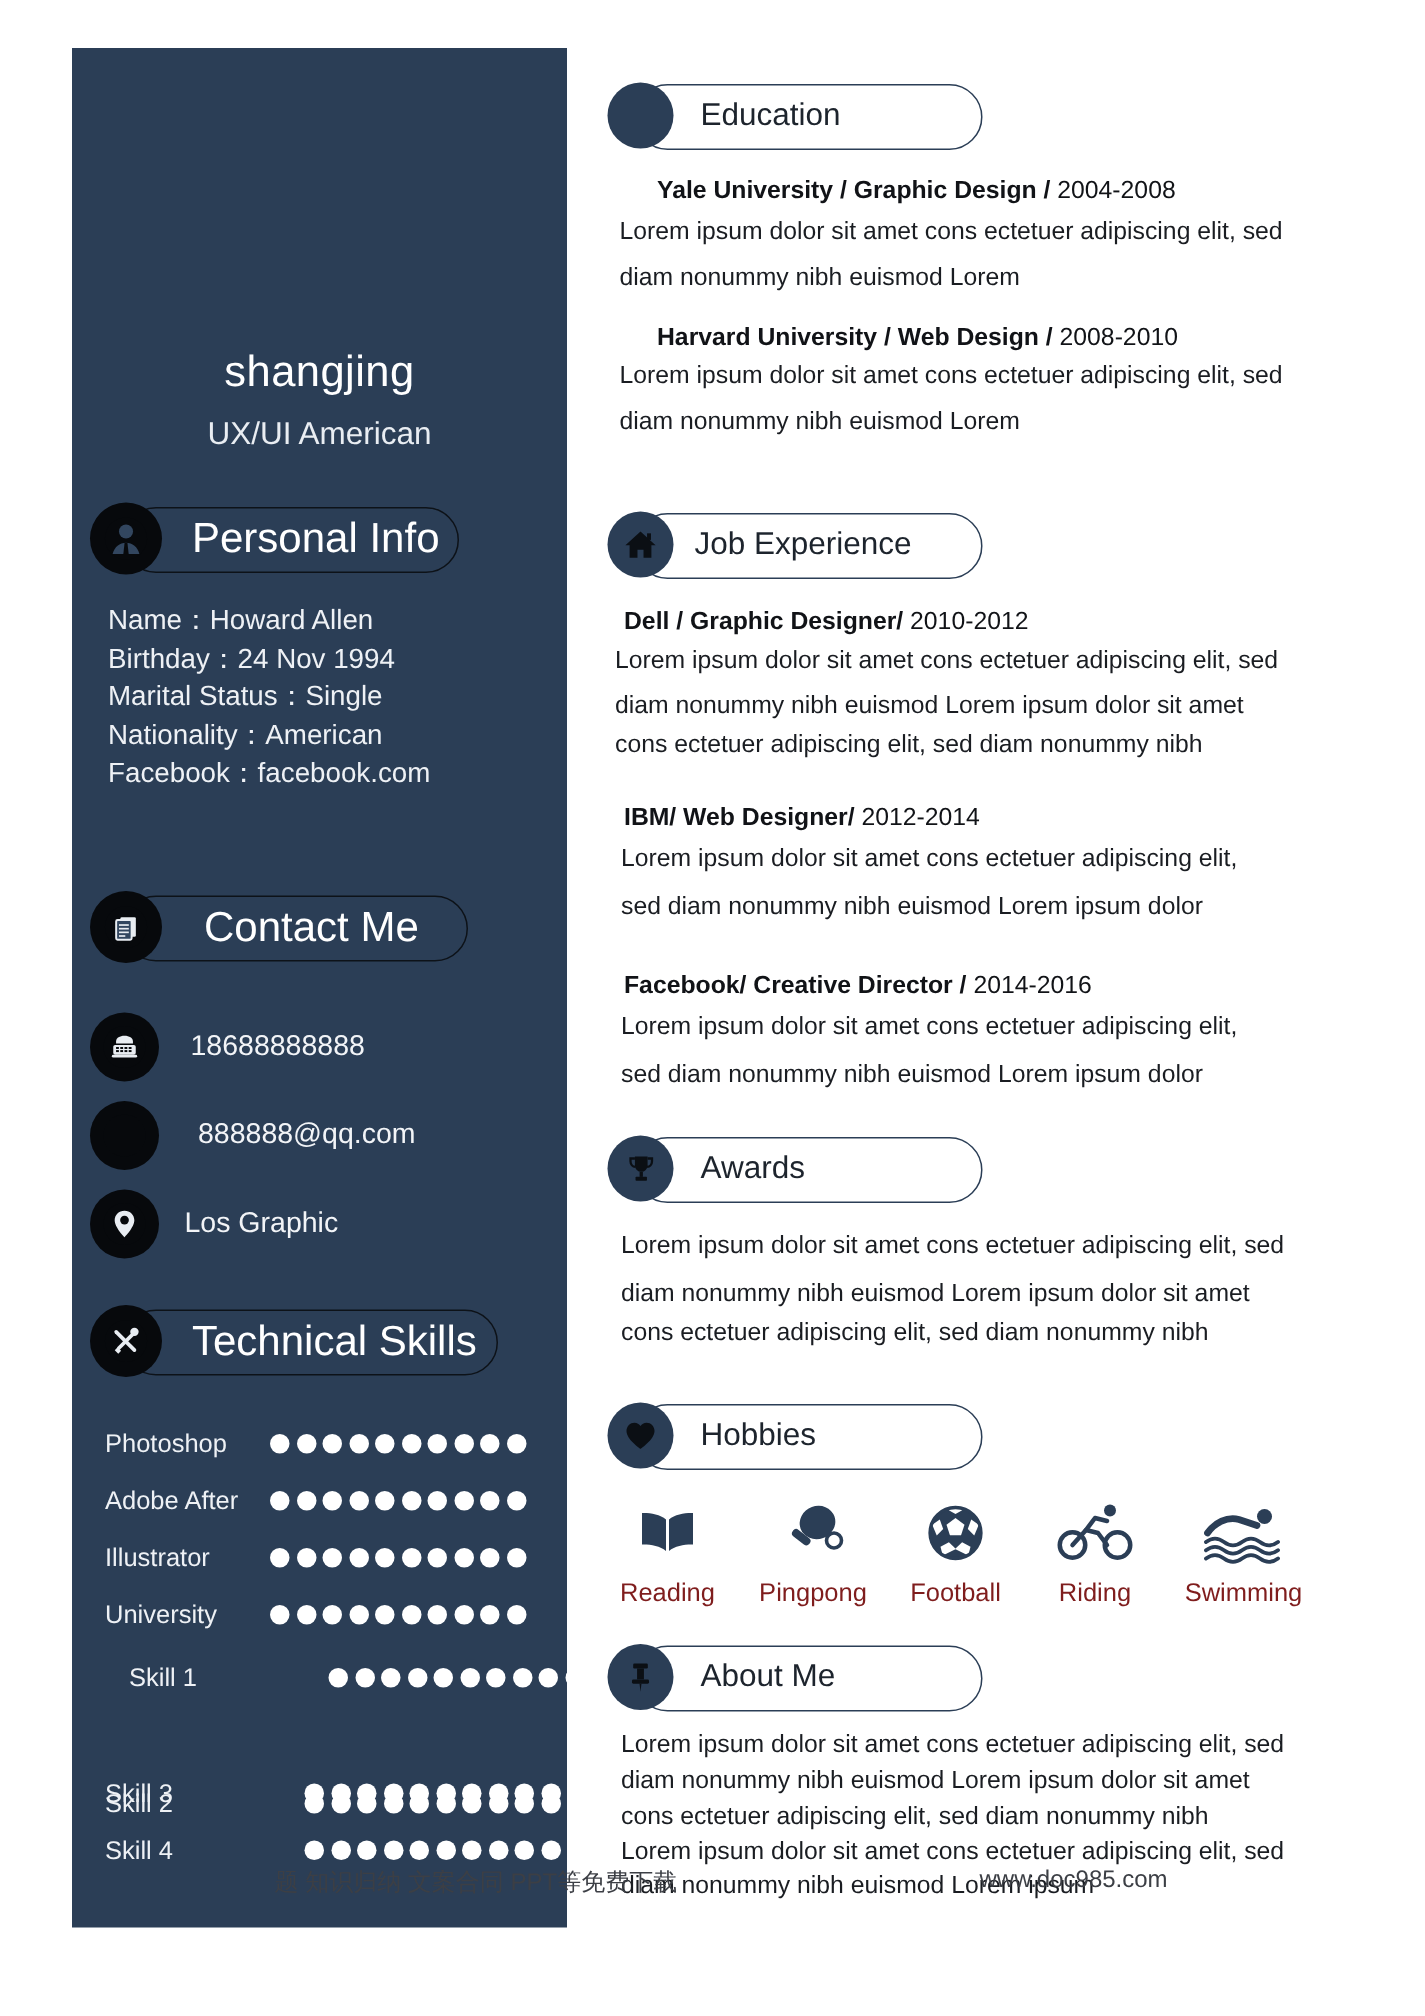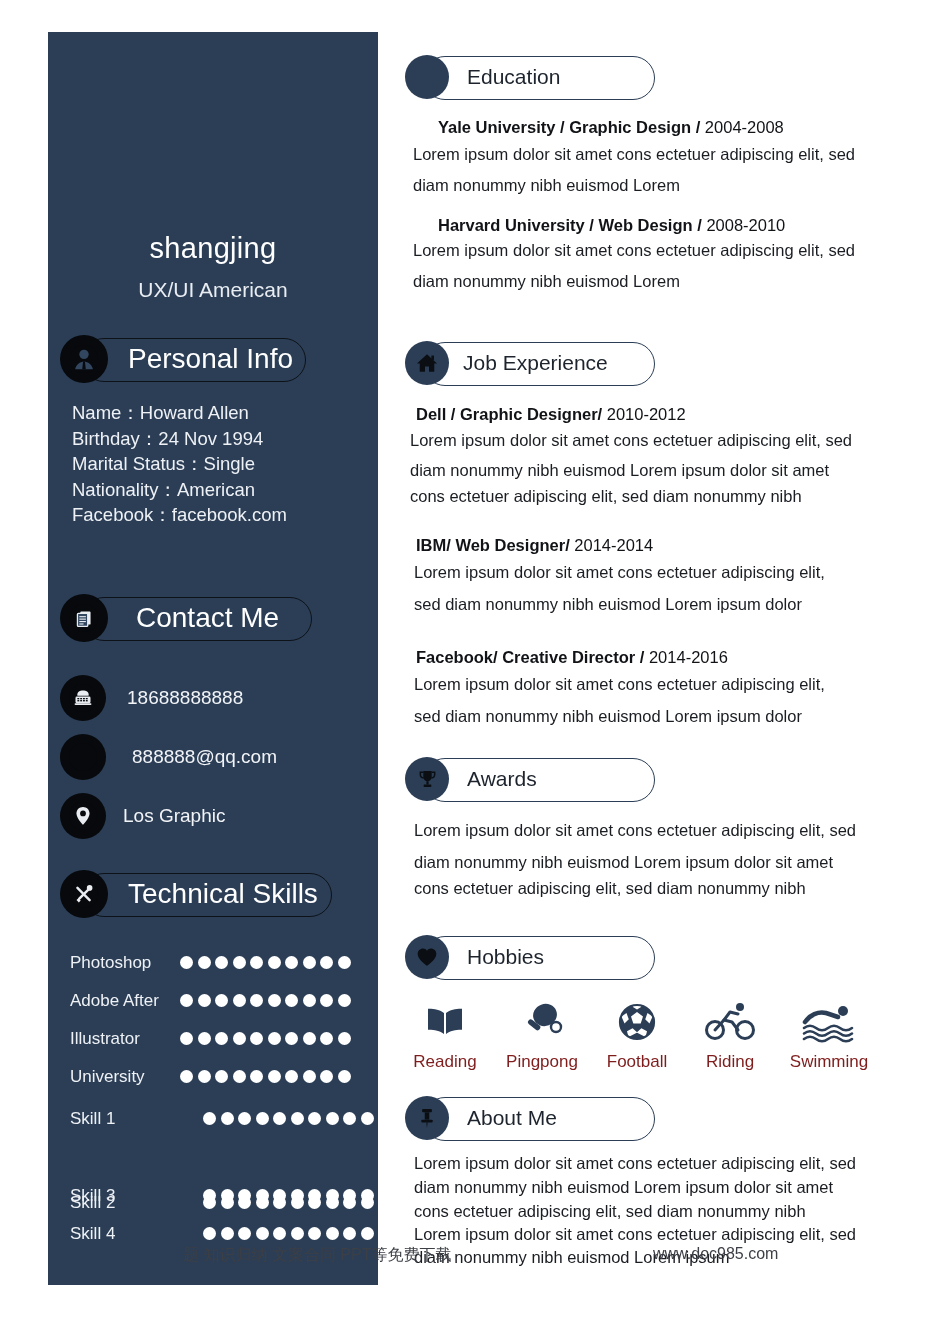"2014-2014" span { text: 2014-2014 -> 2012-2014 }
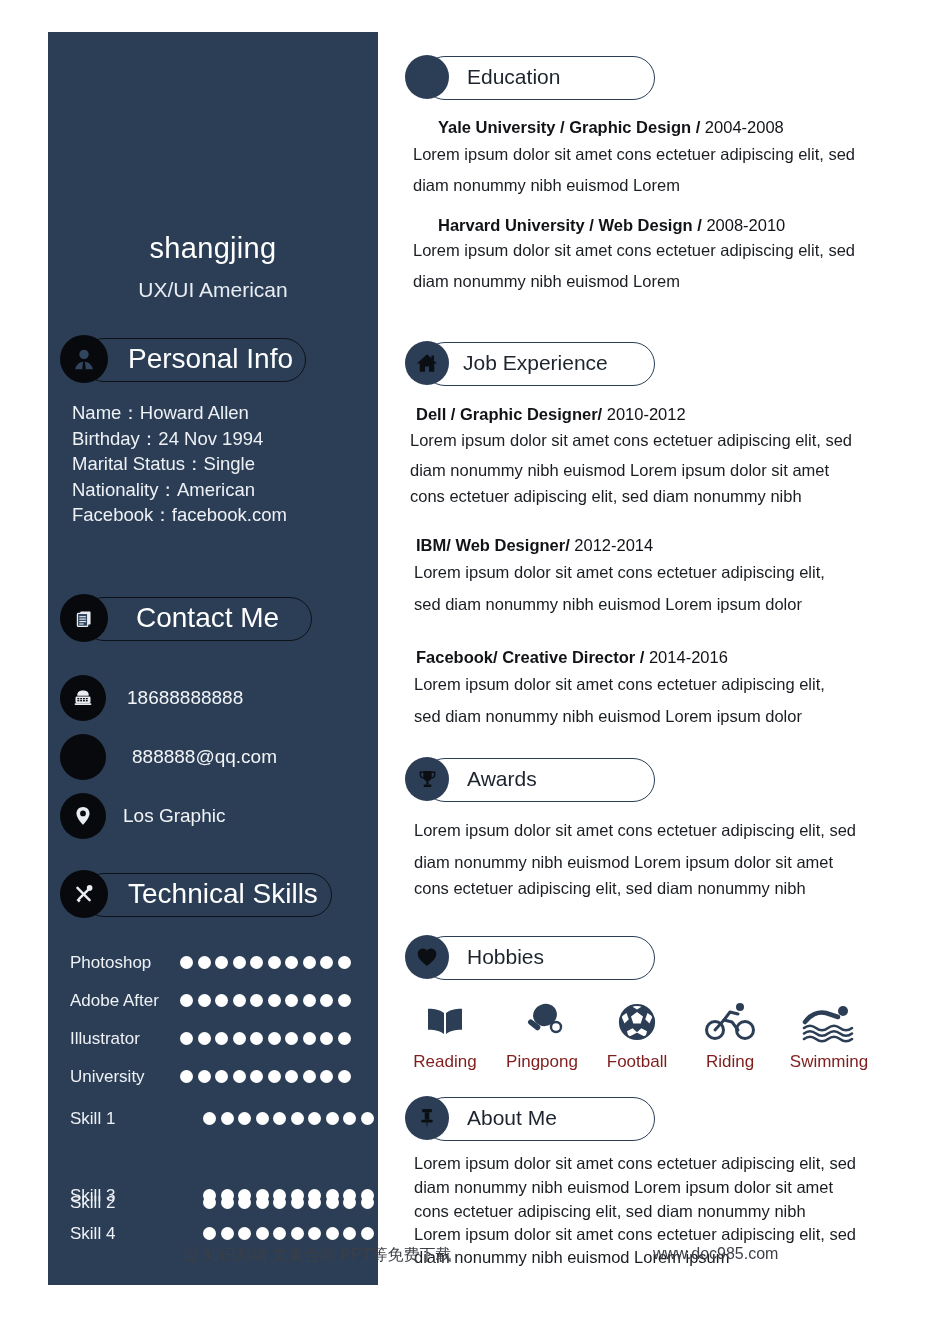"Skill 1" div.skill-row { left: 22px -> 38px }
